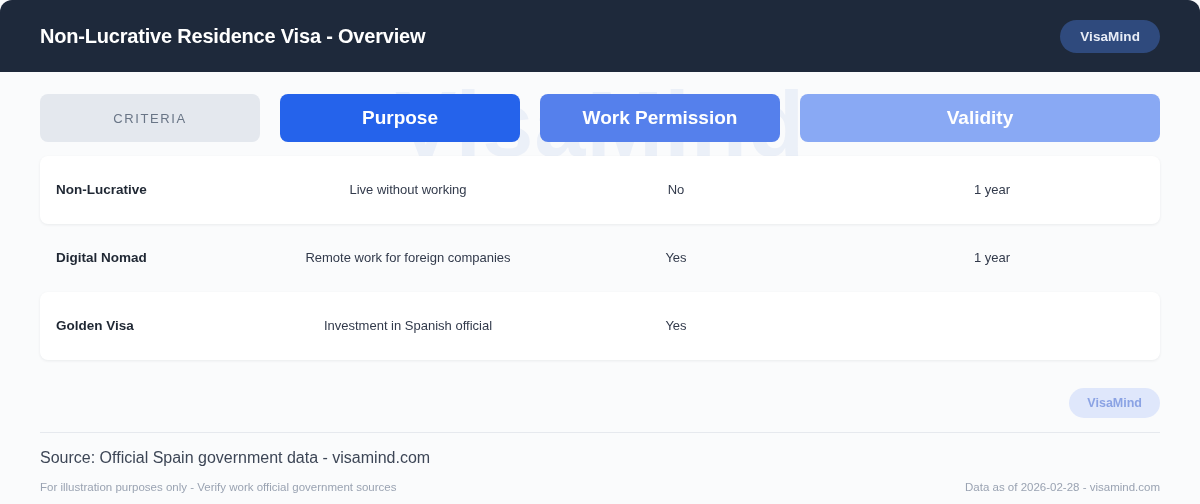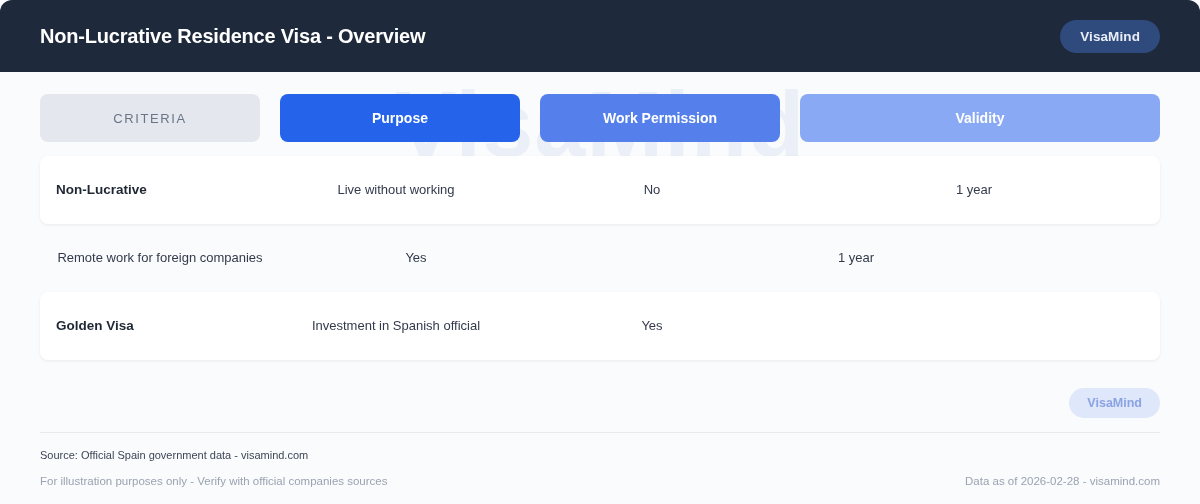"Purpose" .head-cell { font-size: 14px -> 19px }
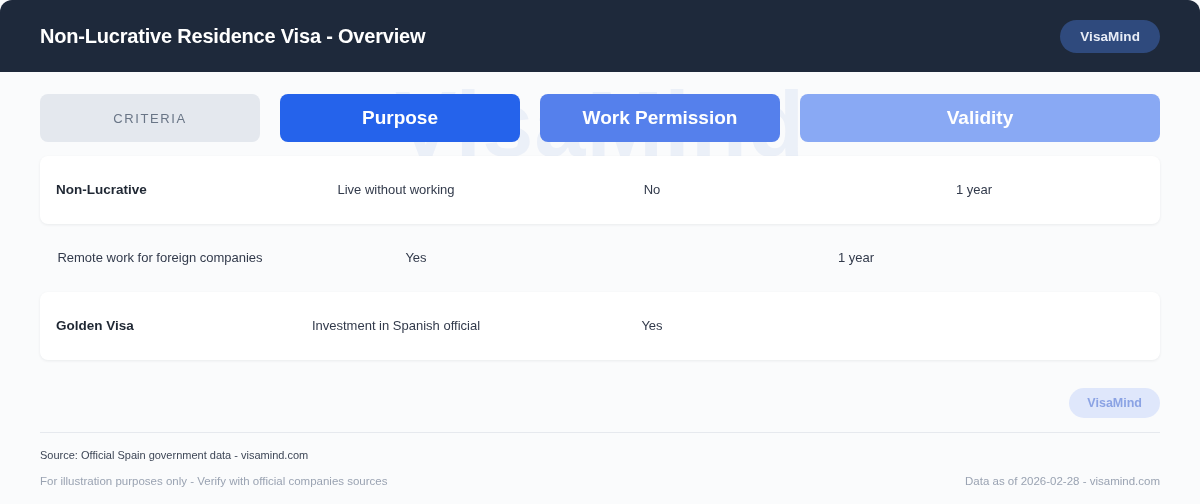"Non-Lucrative" .row { gap: 16px -> 28px }
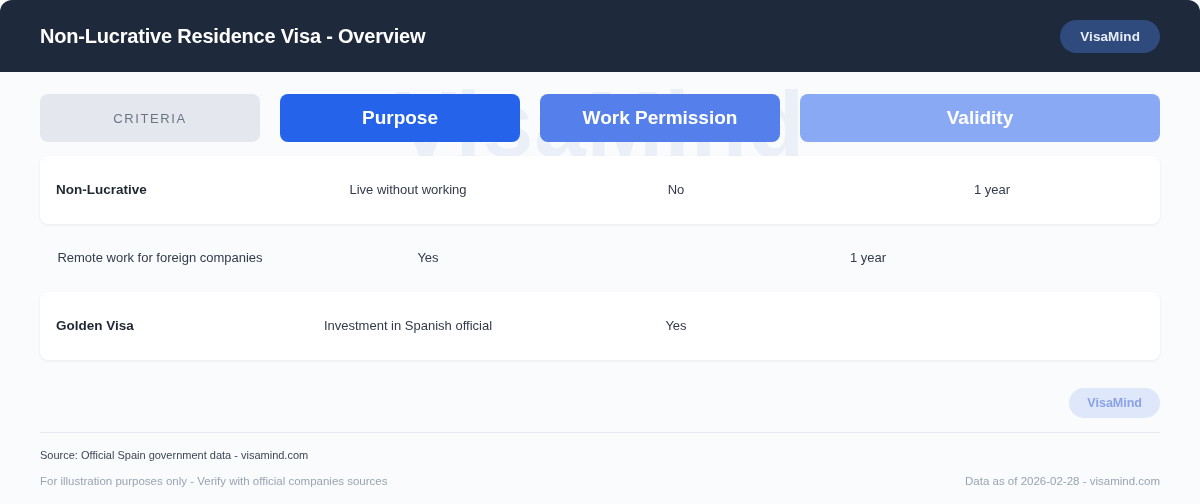"Digital Nomad" div.cell { html: none -> <div>Digital Nomad</div> }
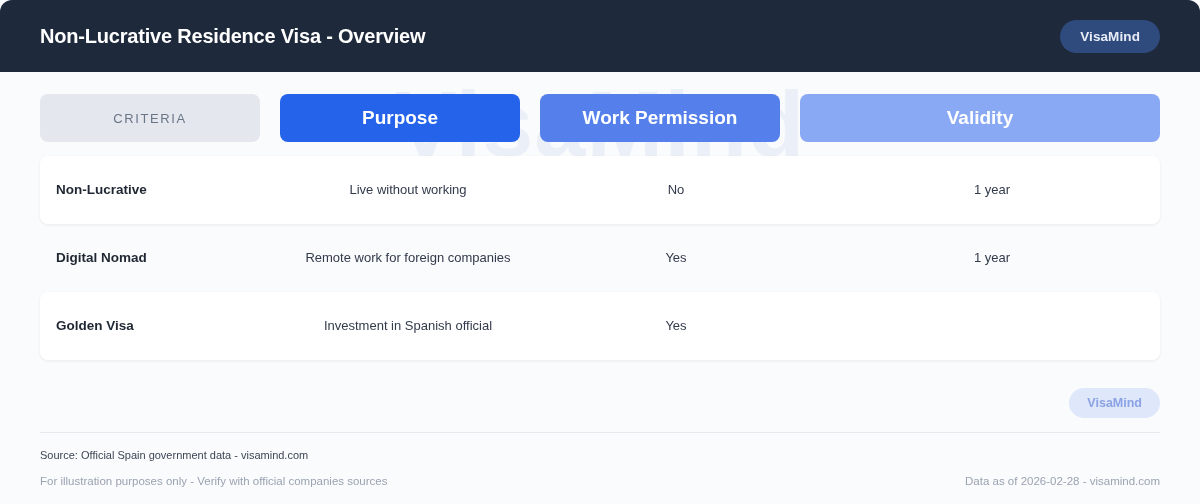"Source: Official Spain government data" .source-line { font-size: 11px -> 16px }
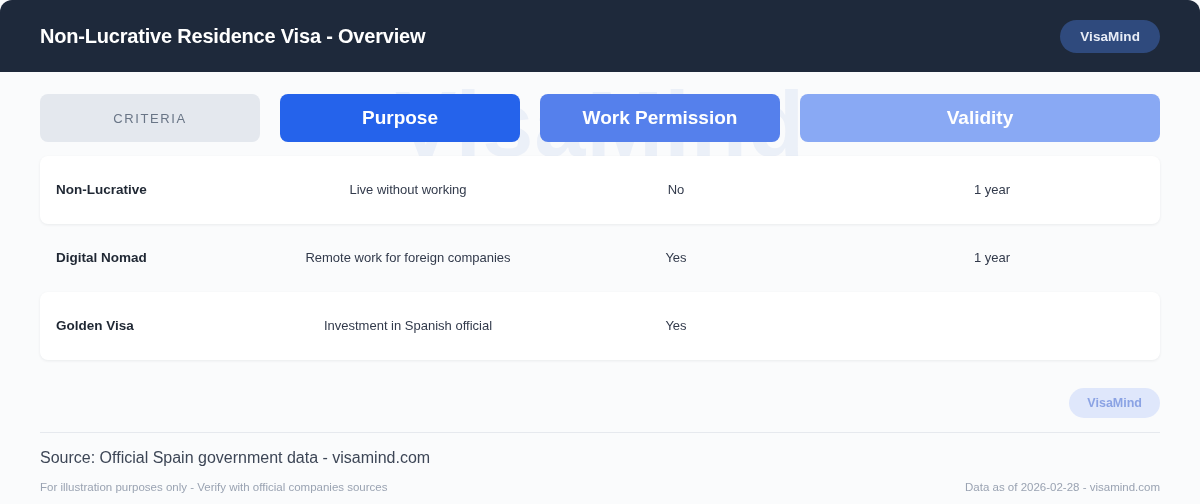"For illustration purposes only -" div.disclaimer { text: with official companies -> work official government }
